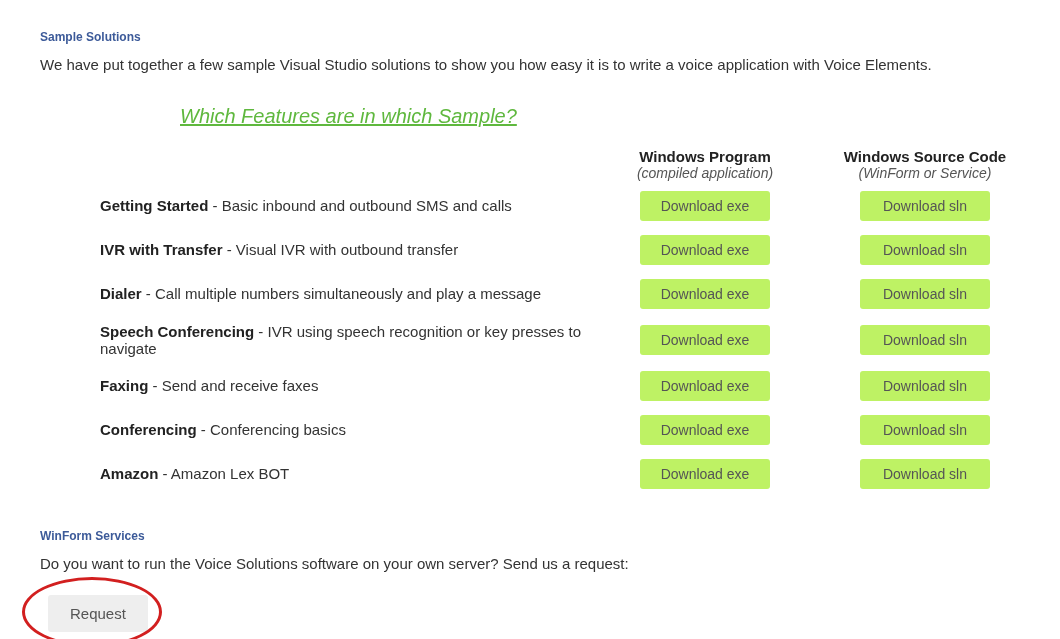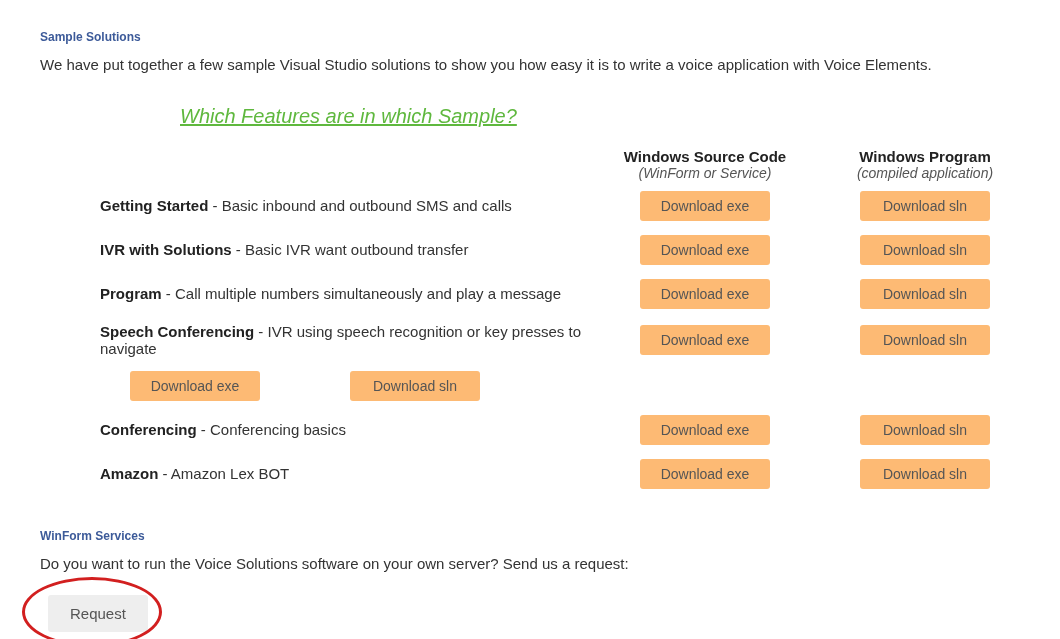"Windows Source Code" div.col-btn { order: before "Windows Program" -> after "Windows Program" }
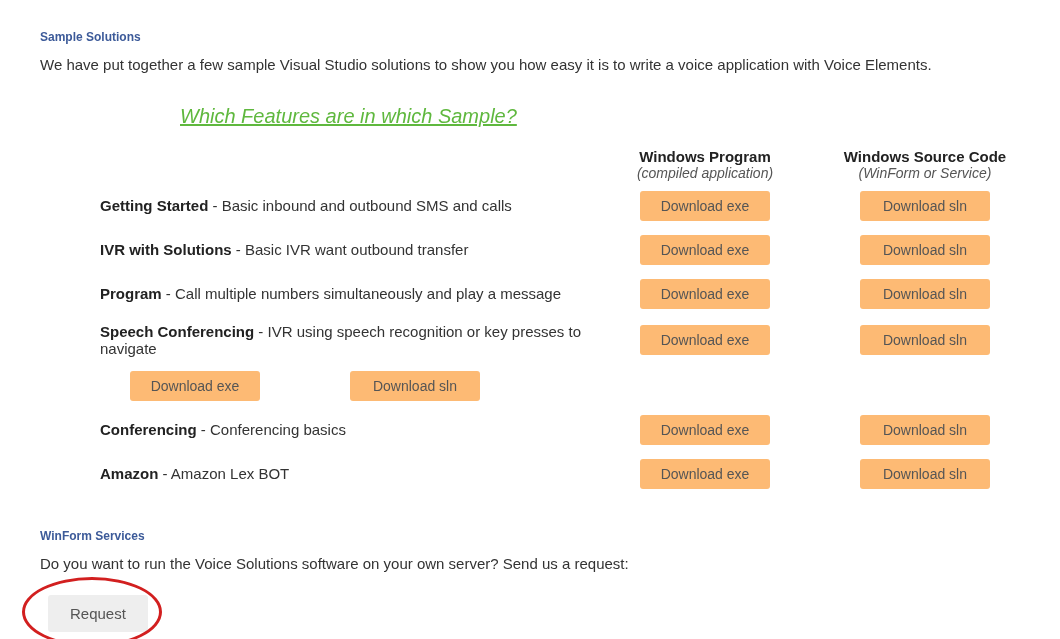"Download exe" .dl-btn { background: #fdba74 -> #bef264 }
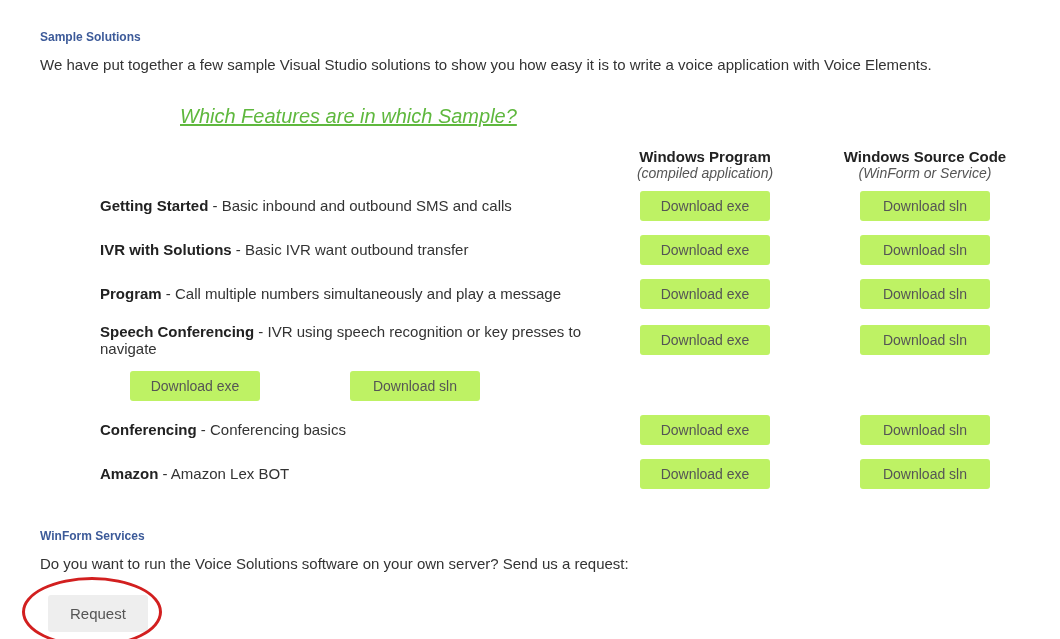"IVR with Solutions" span.row-name { text: Solutions -> Transfer }
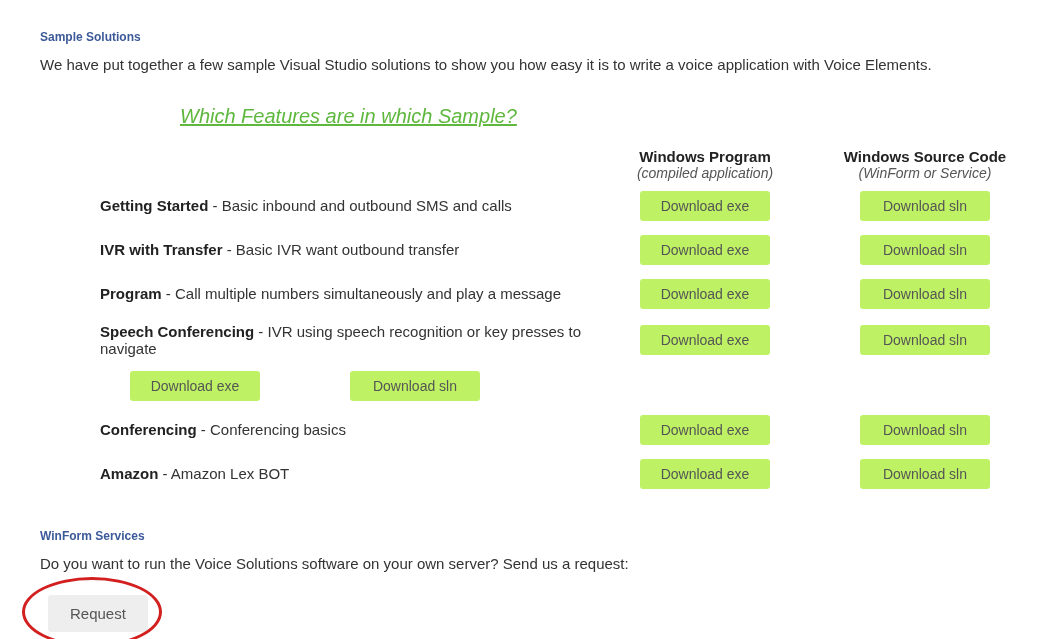"- Basic IVR want outbound" span.row-desc { text: Basic IVR want -> Visual IVR with }
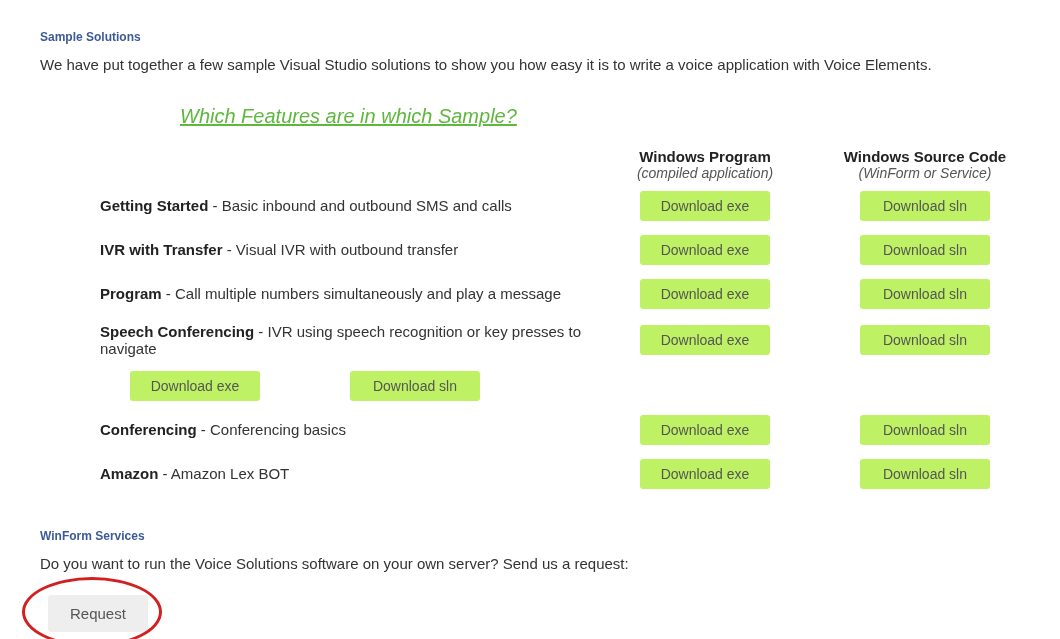"Program" span.row-name { text: Program -> Dialer }
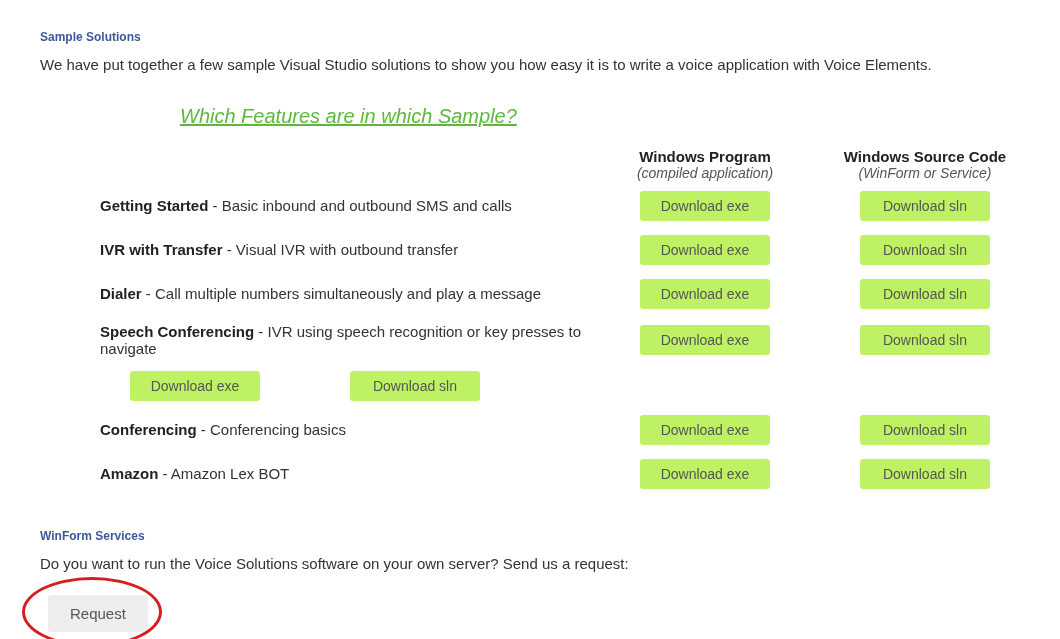"Faxing - Send and receive" div.col-desc { html: none -> <div> <span>Faxing</span><span> - Send and receive faxes</span> </div> }
